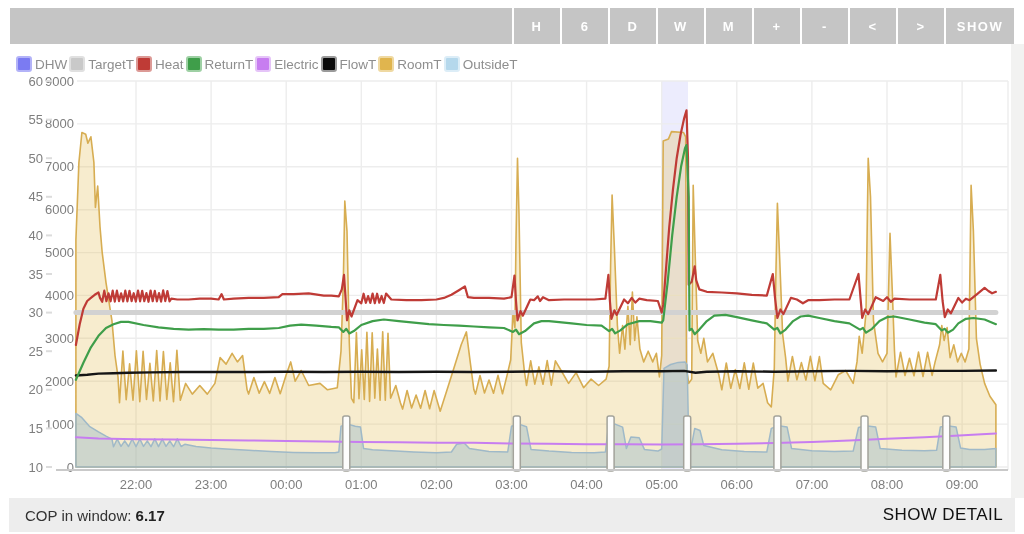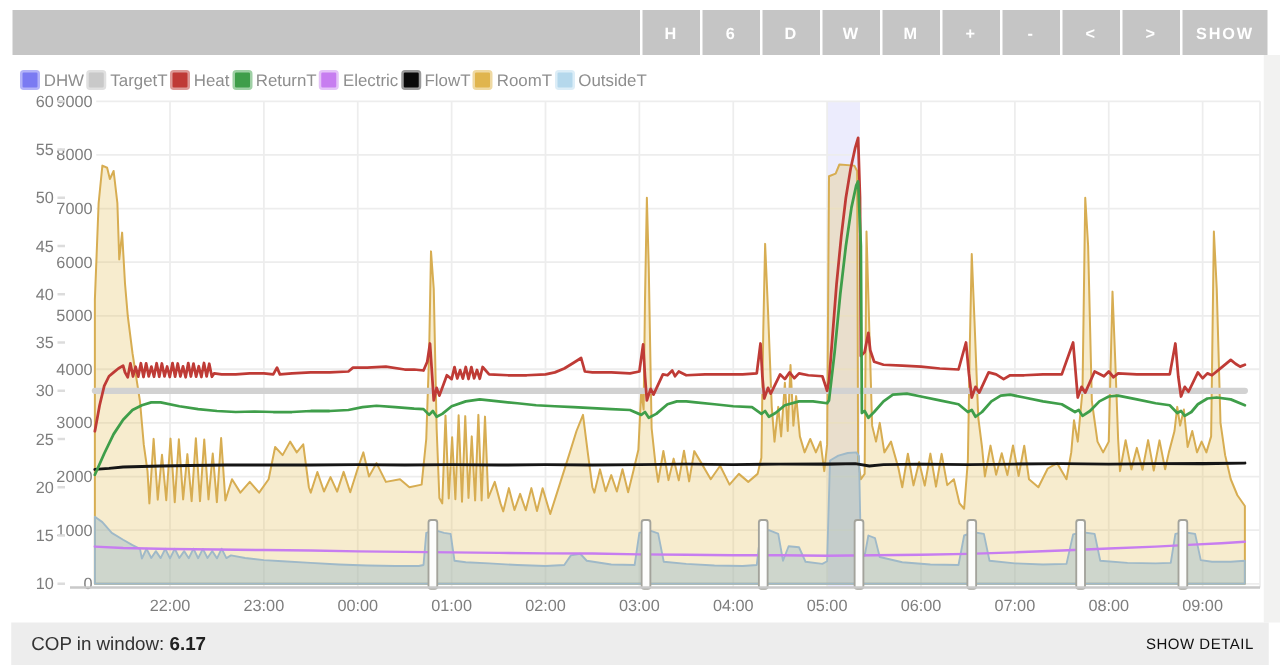"SHOW DETAIL" .detail { font-size: 12px -> 17px }
